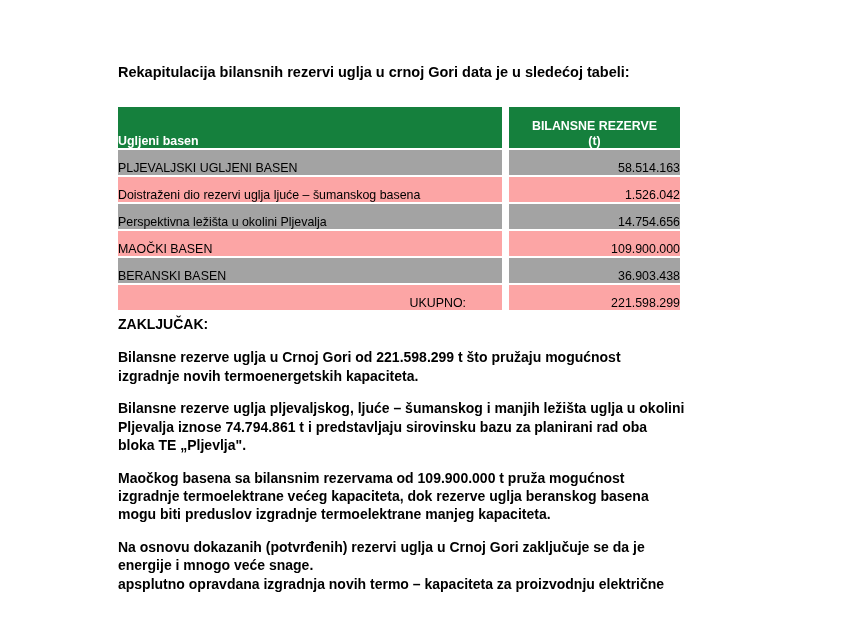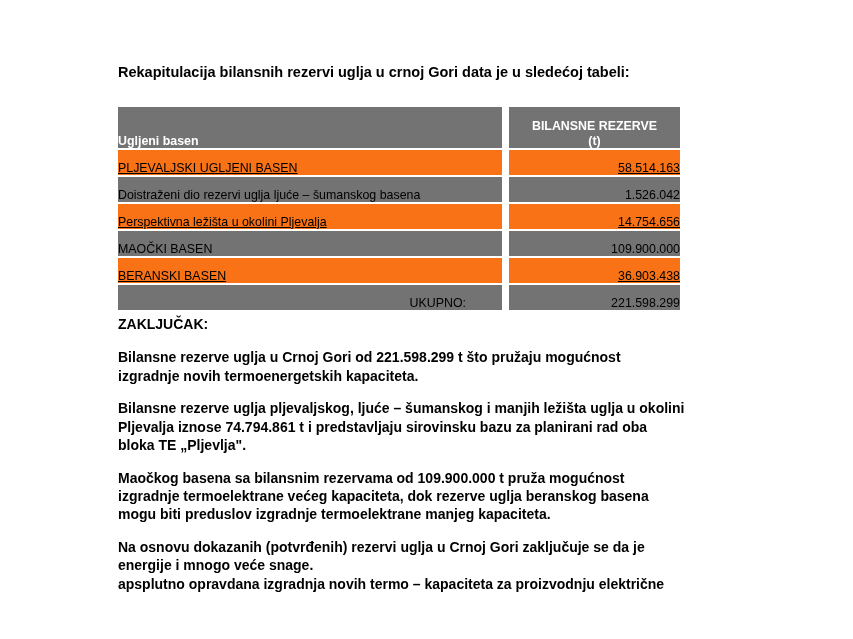"BILANSNE REZERVE" .hdr-cell { background: #737373 -> #15803d }
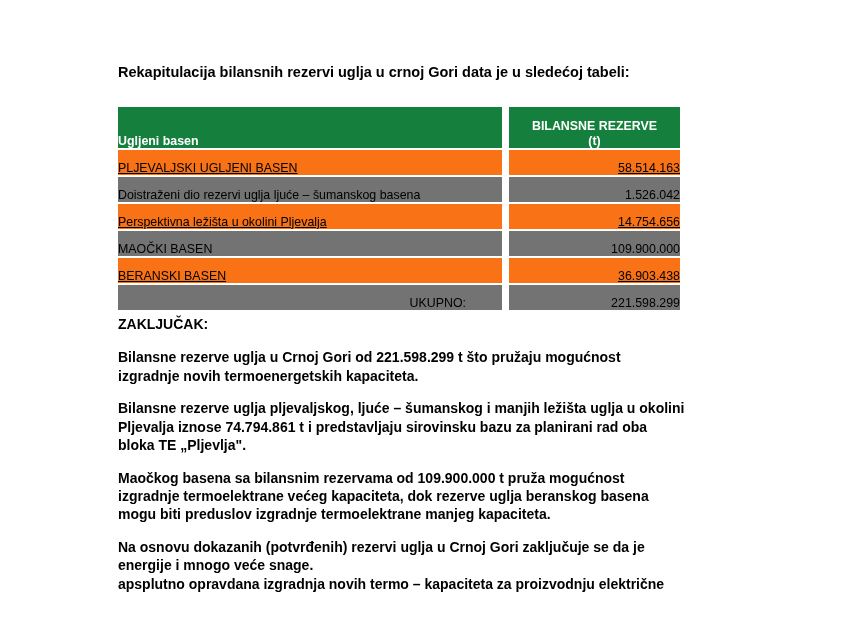"PLJEVALJSKI UGLJENI BASEN" .band-a .row-name, .band-a .row-val { background: #f97316 -> #a3a3a3; text-decoration: underline -> none }
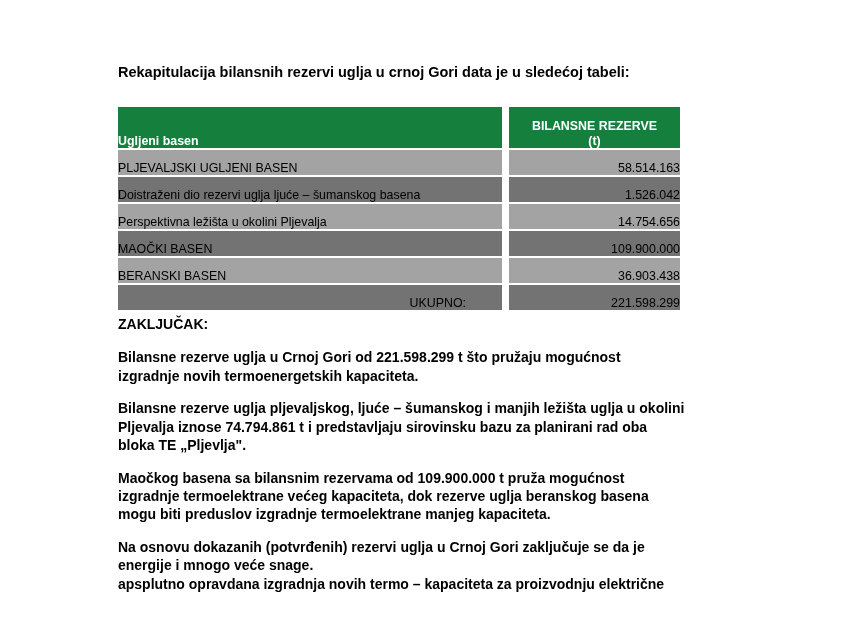"Doistraženi dio rezervi uglja ljuće" .band-b .row-name, .band-b .row-val { background: #737373 -> #fca5a5 }
